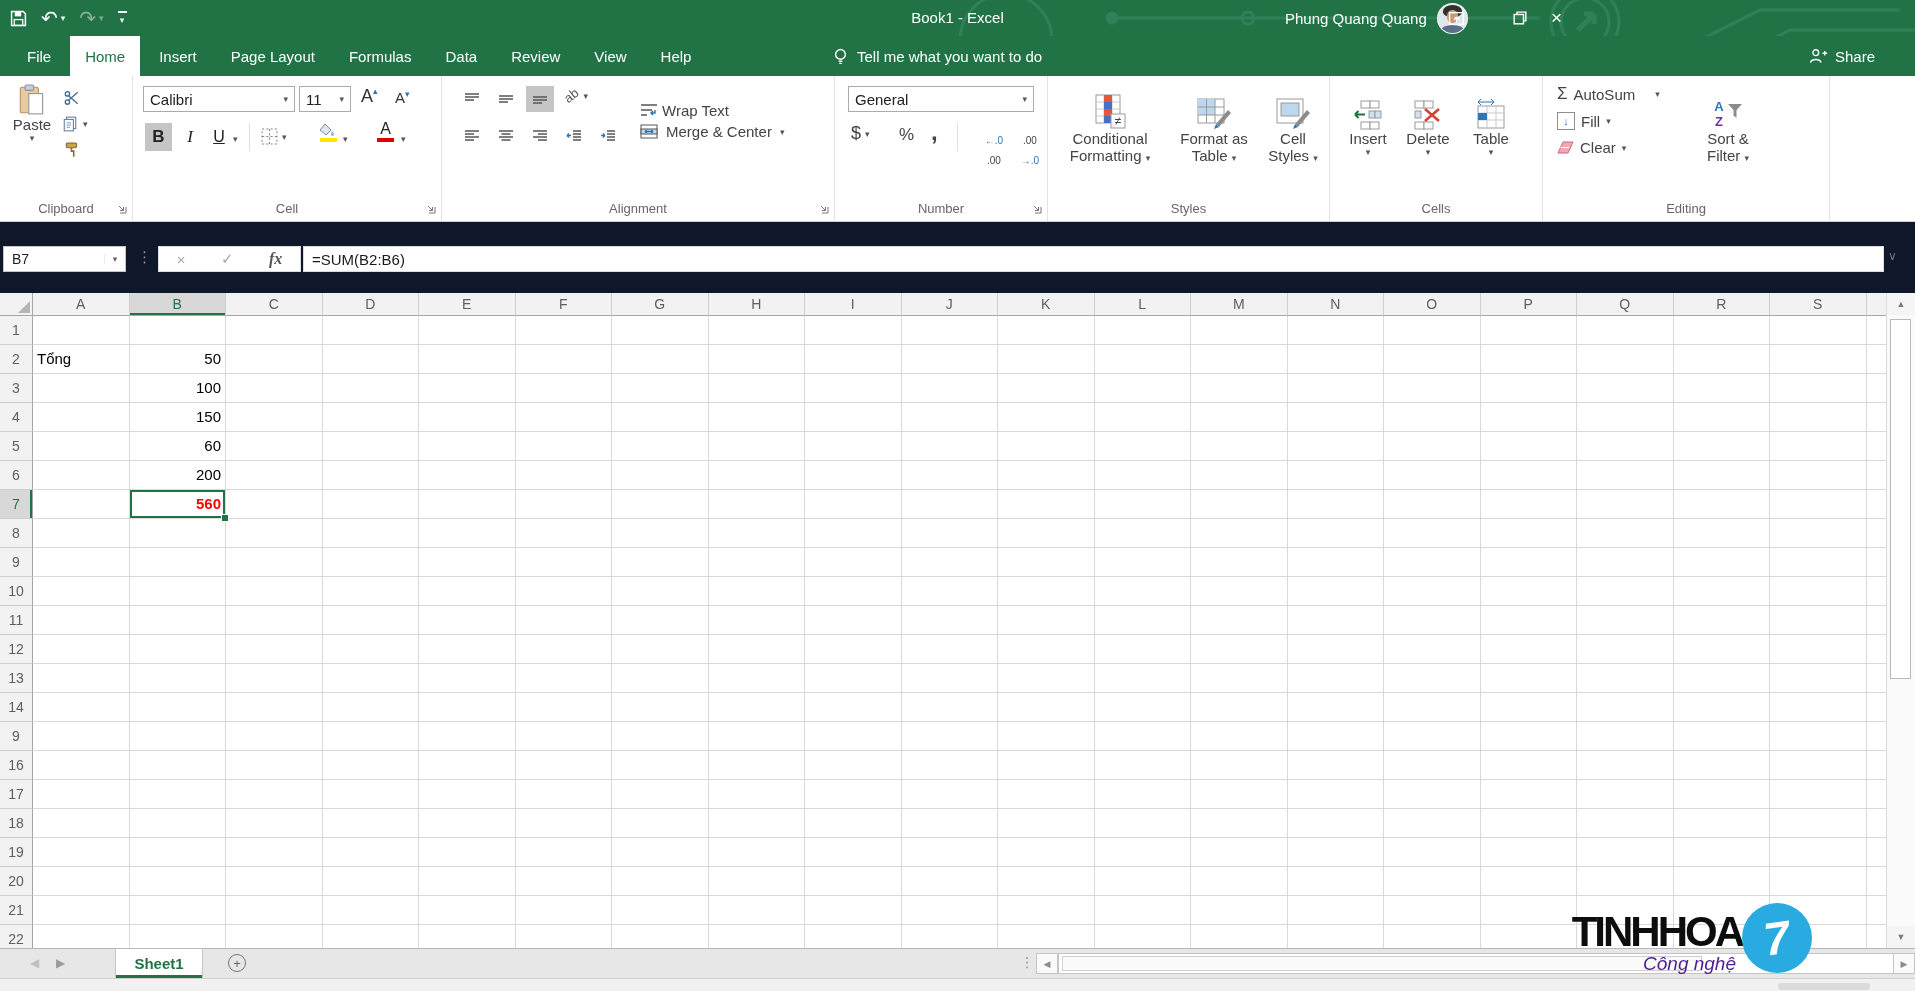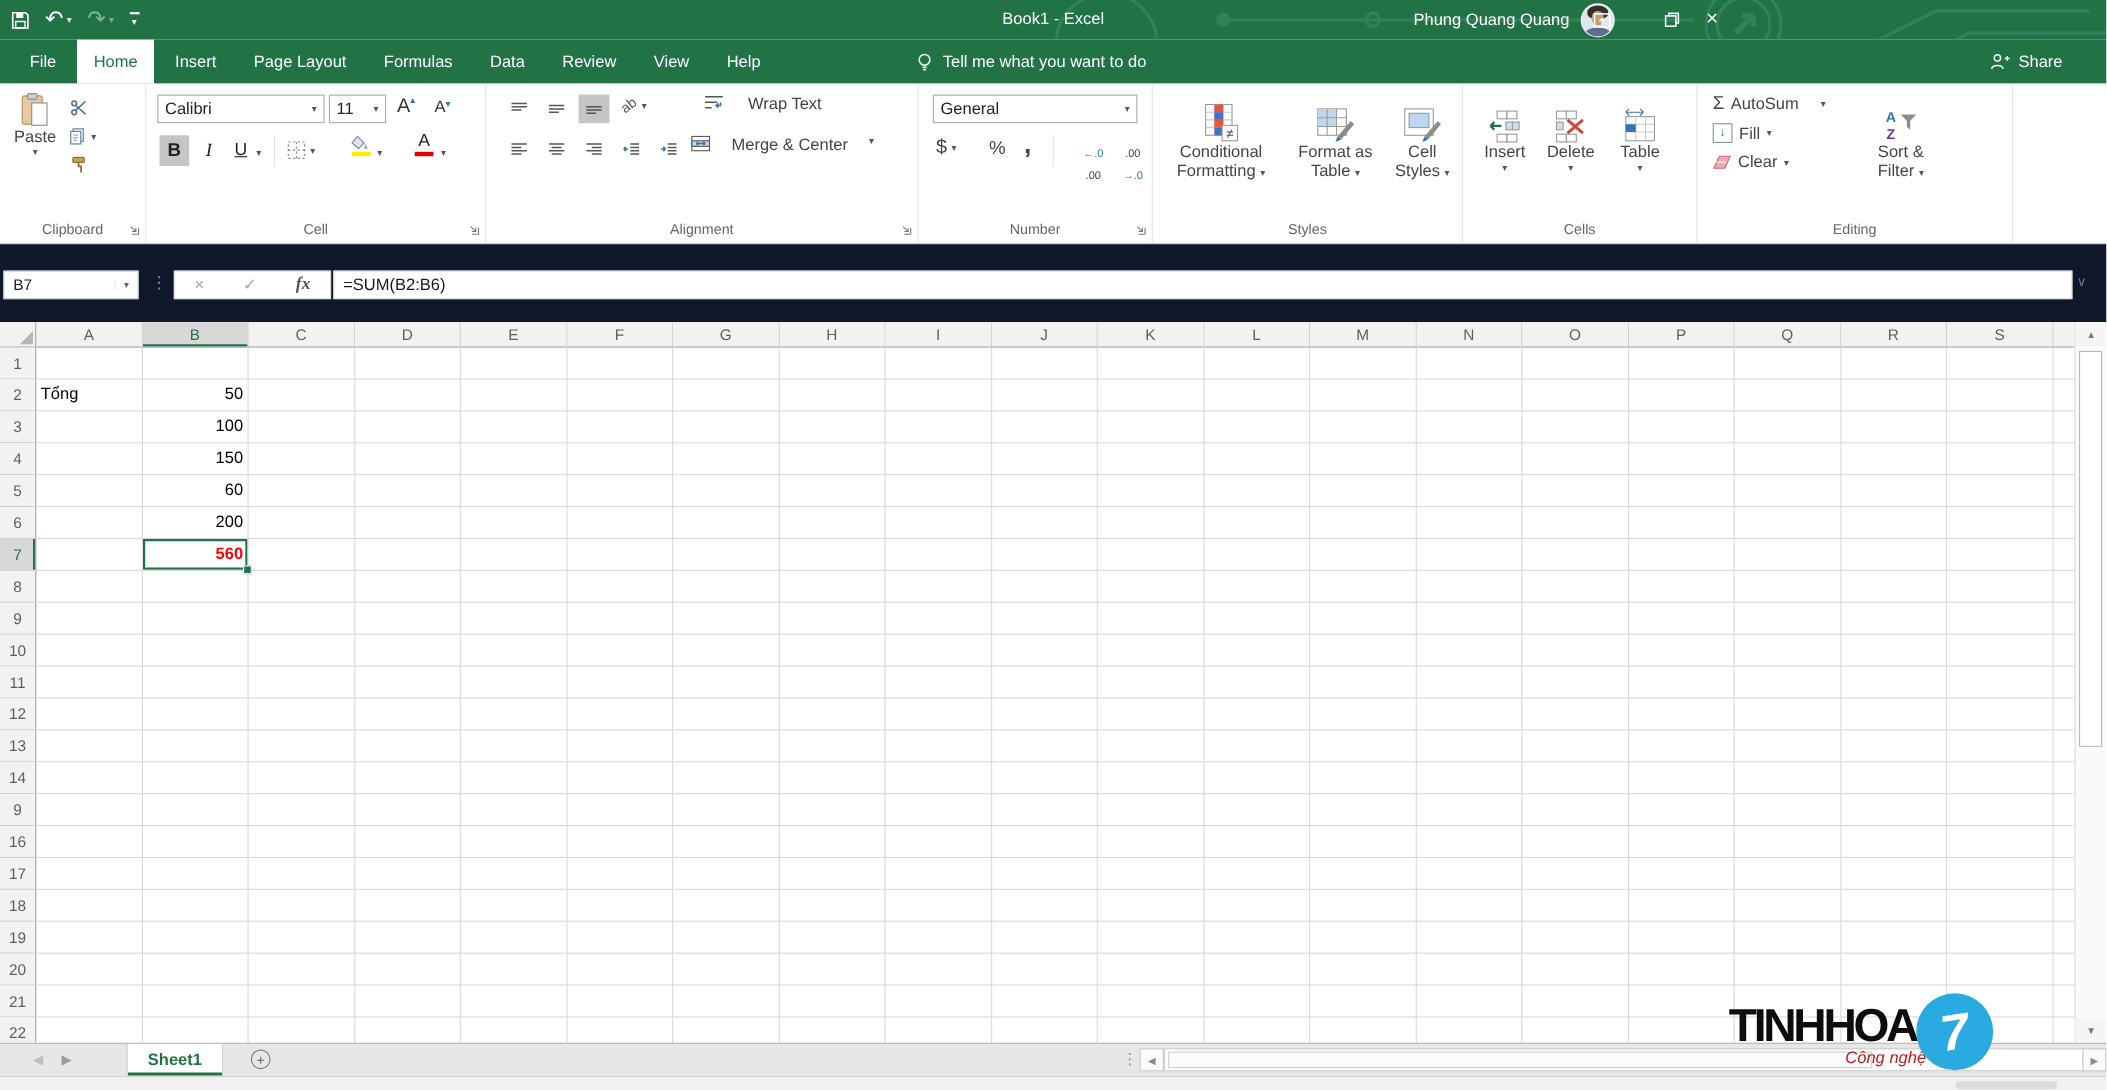"Wrap Text" div.abs { align-items: none -> center; gap: 22px -> 4px; top: 10px -> 26px }
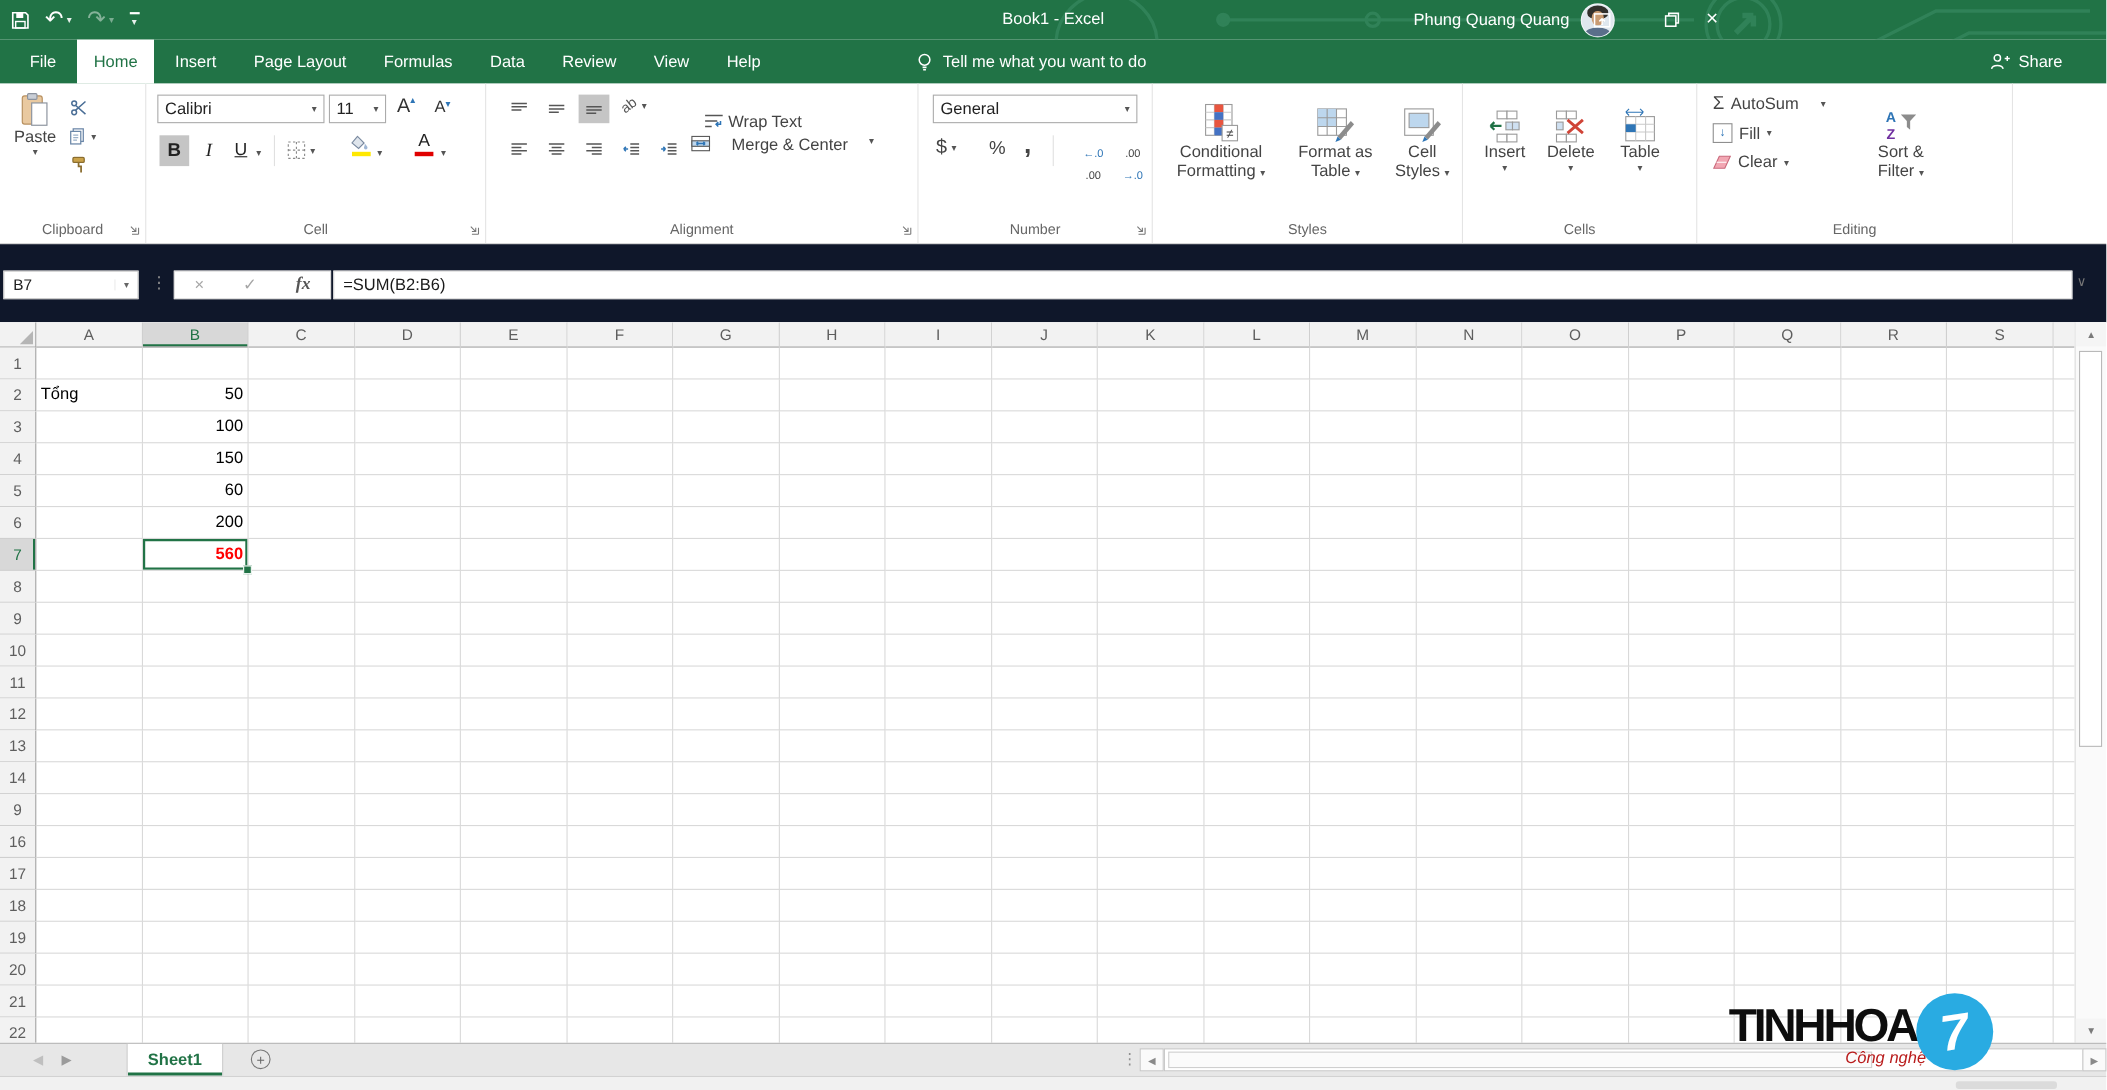"Merge & Center" div.abs { align-items: none -> center; gap: 19px -> 8px; left: 186px -> 198px }
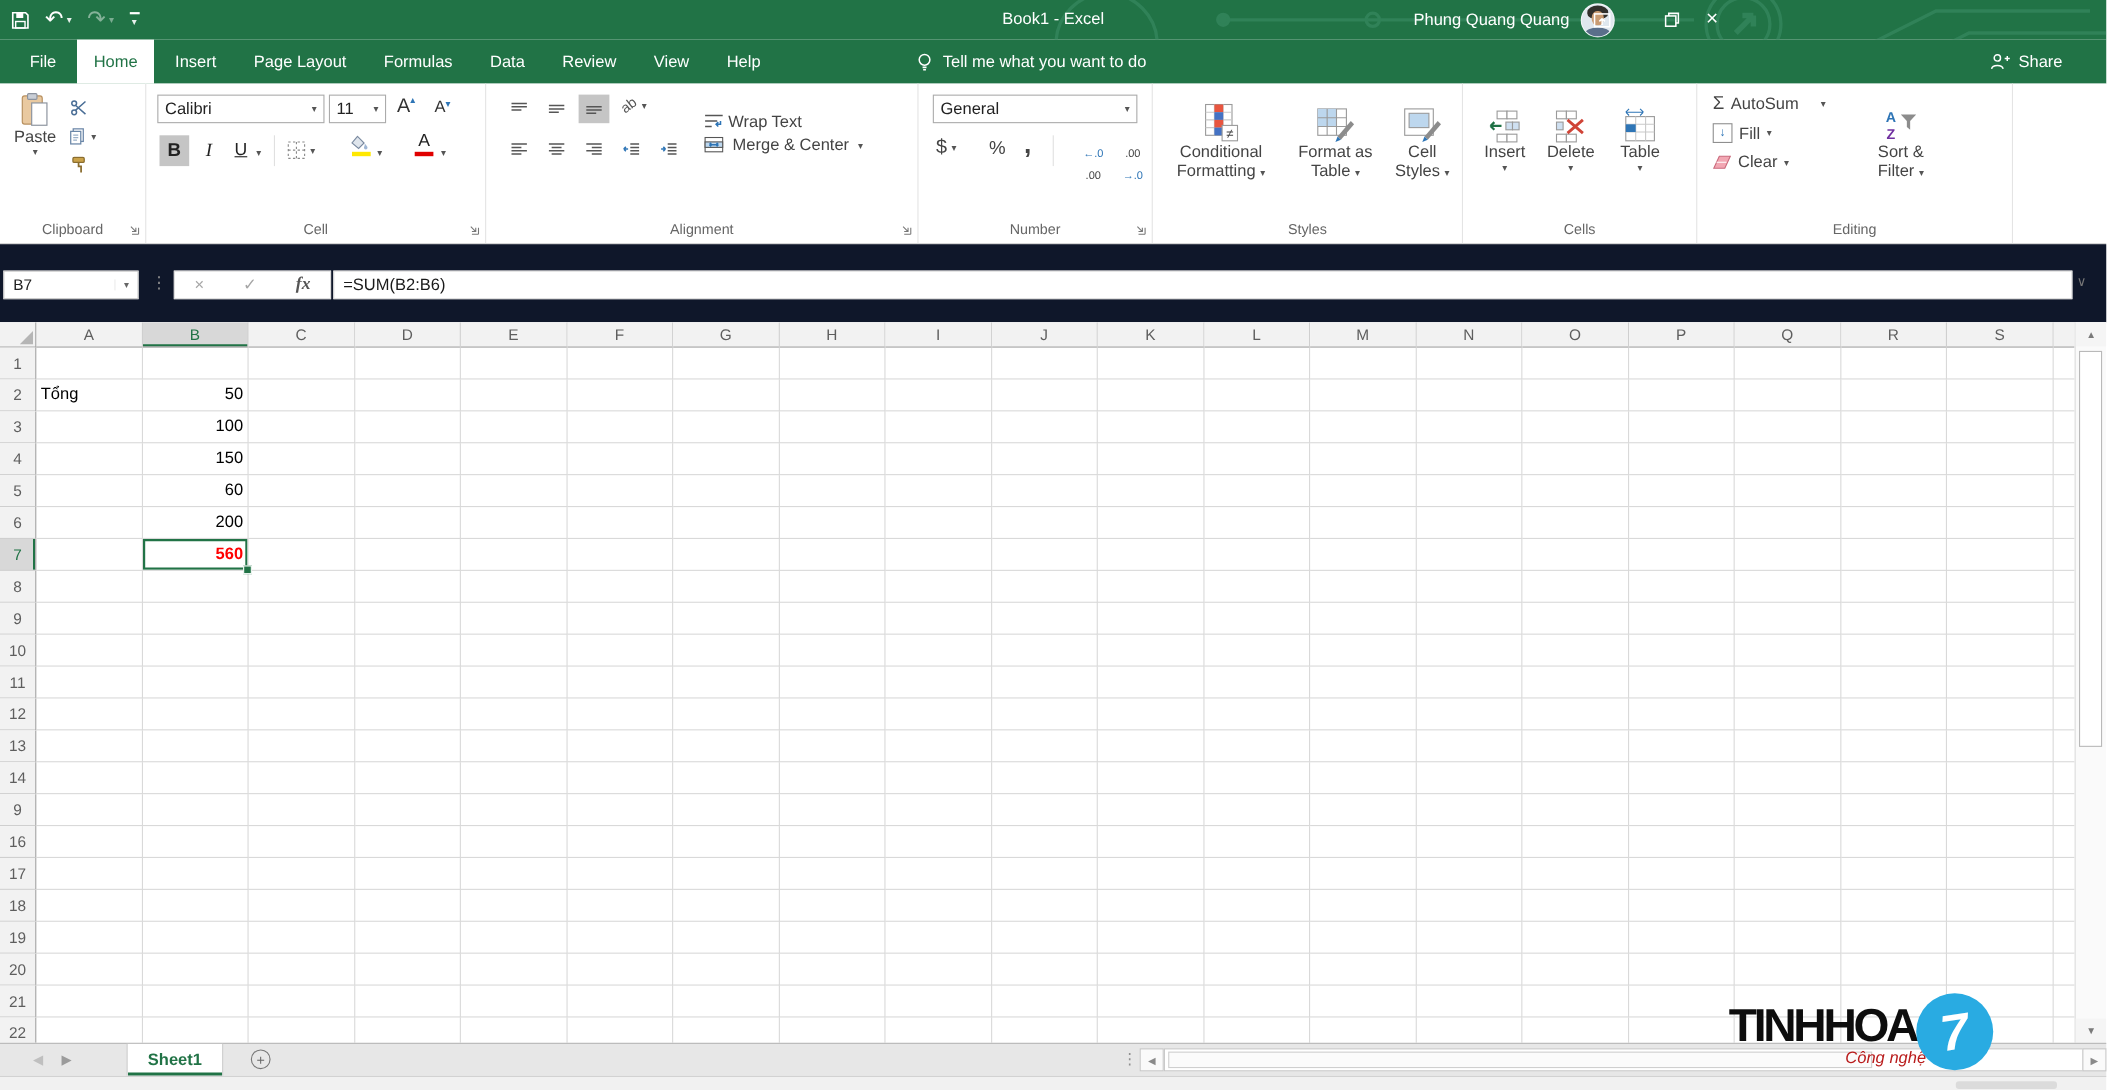"Công nghệ" #brandtag { color: #b91c1c -> #4c1d95; font-size: 15px -> 19px; right: 69px -> 84px }
